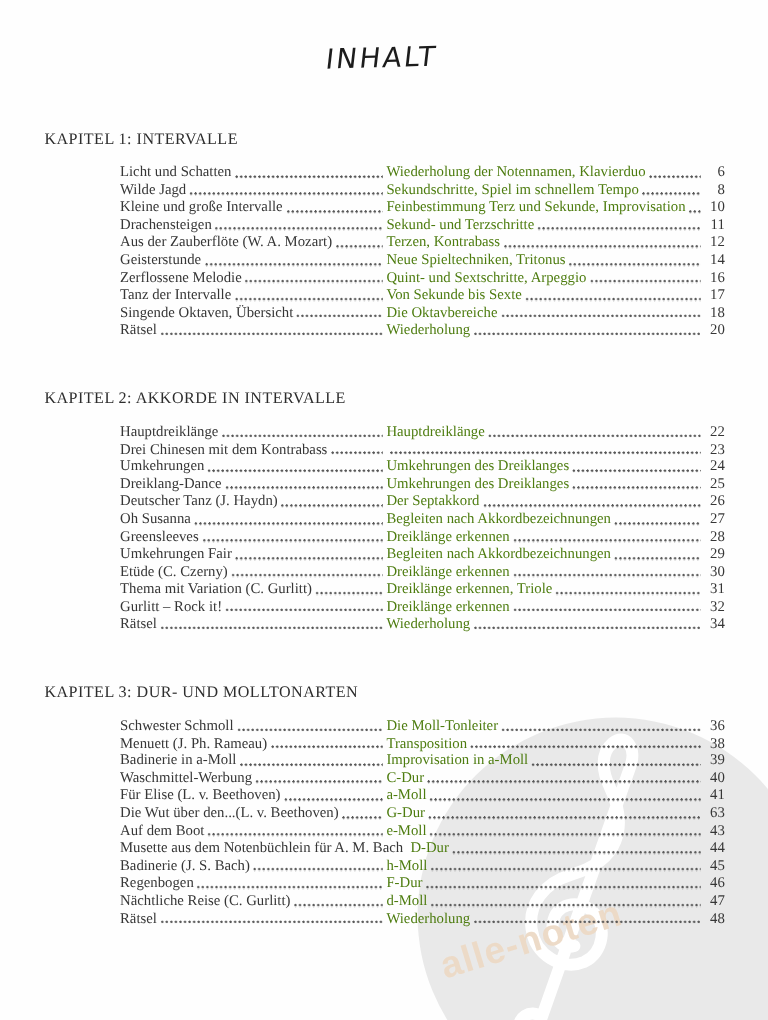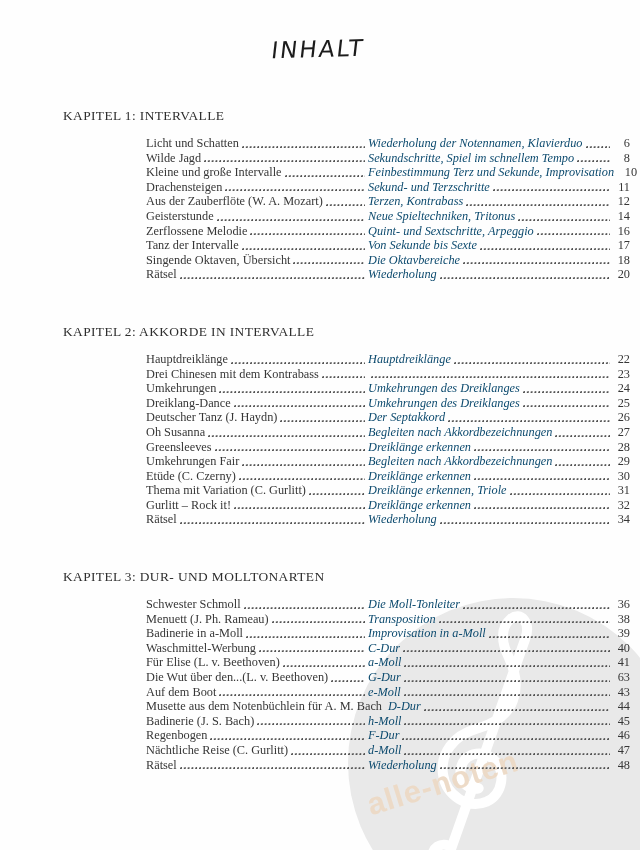"KAPITEL 1: INTERVALLE" .chapters { padding-left: 26px -> none }
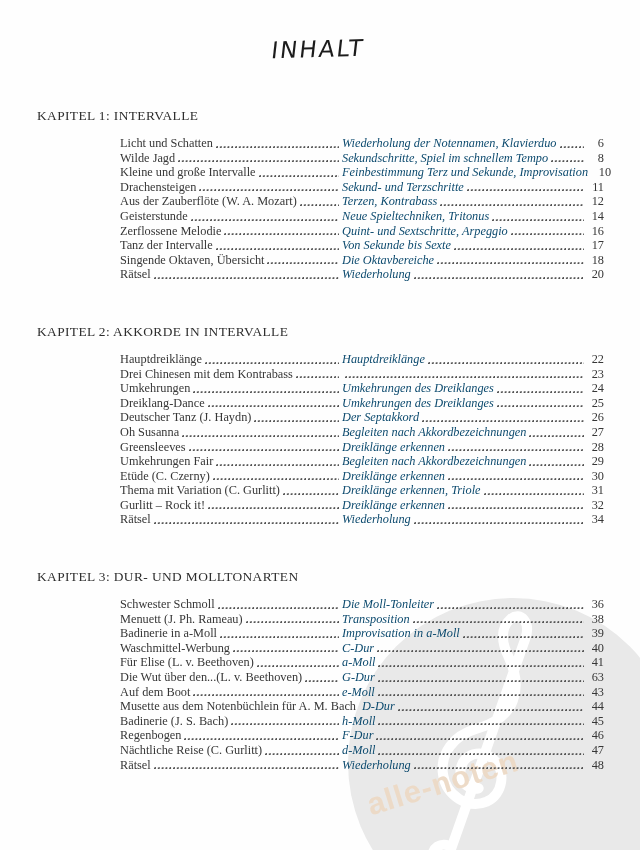"Licht und Schatten" .lead { margin-left: 20px -> none }
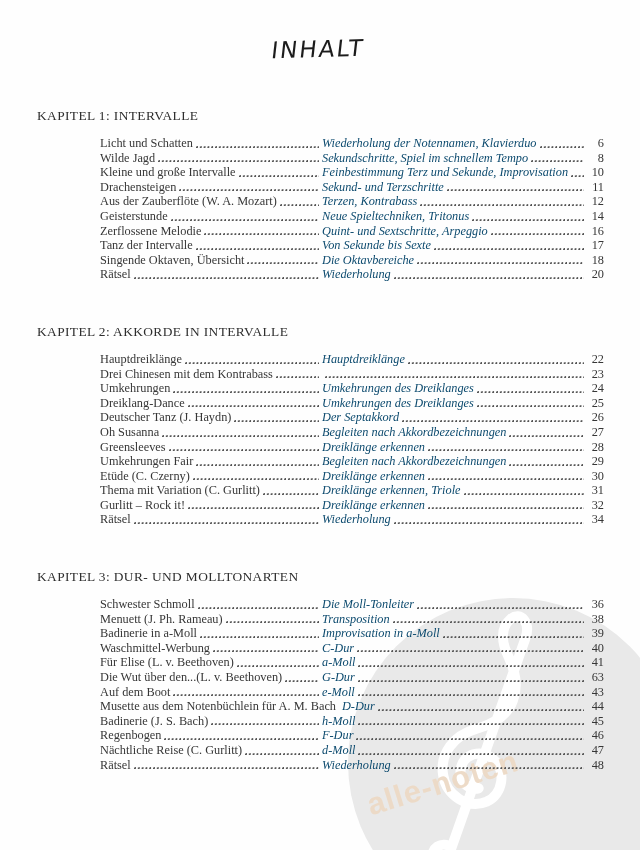"Wiederholung der Notennamen, Klavierduo" .desc { color: #0c4a6e -> #4d7c0f; font-style: italic -> none }
